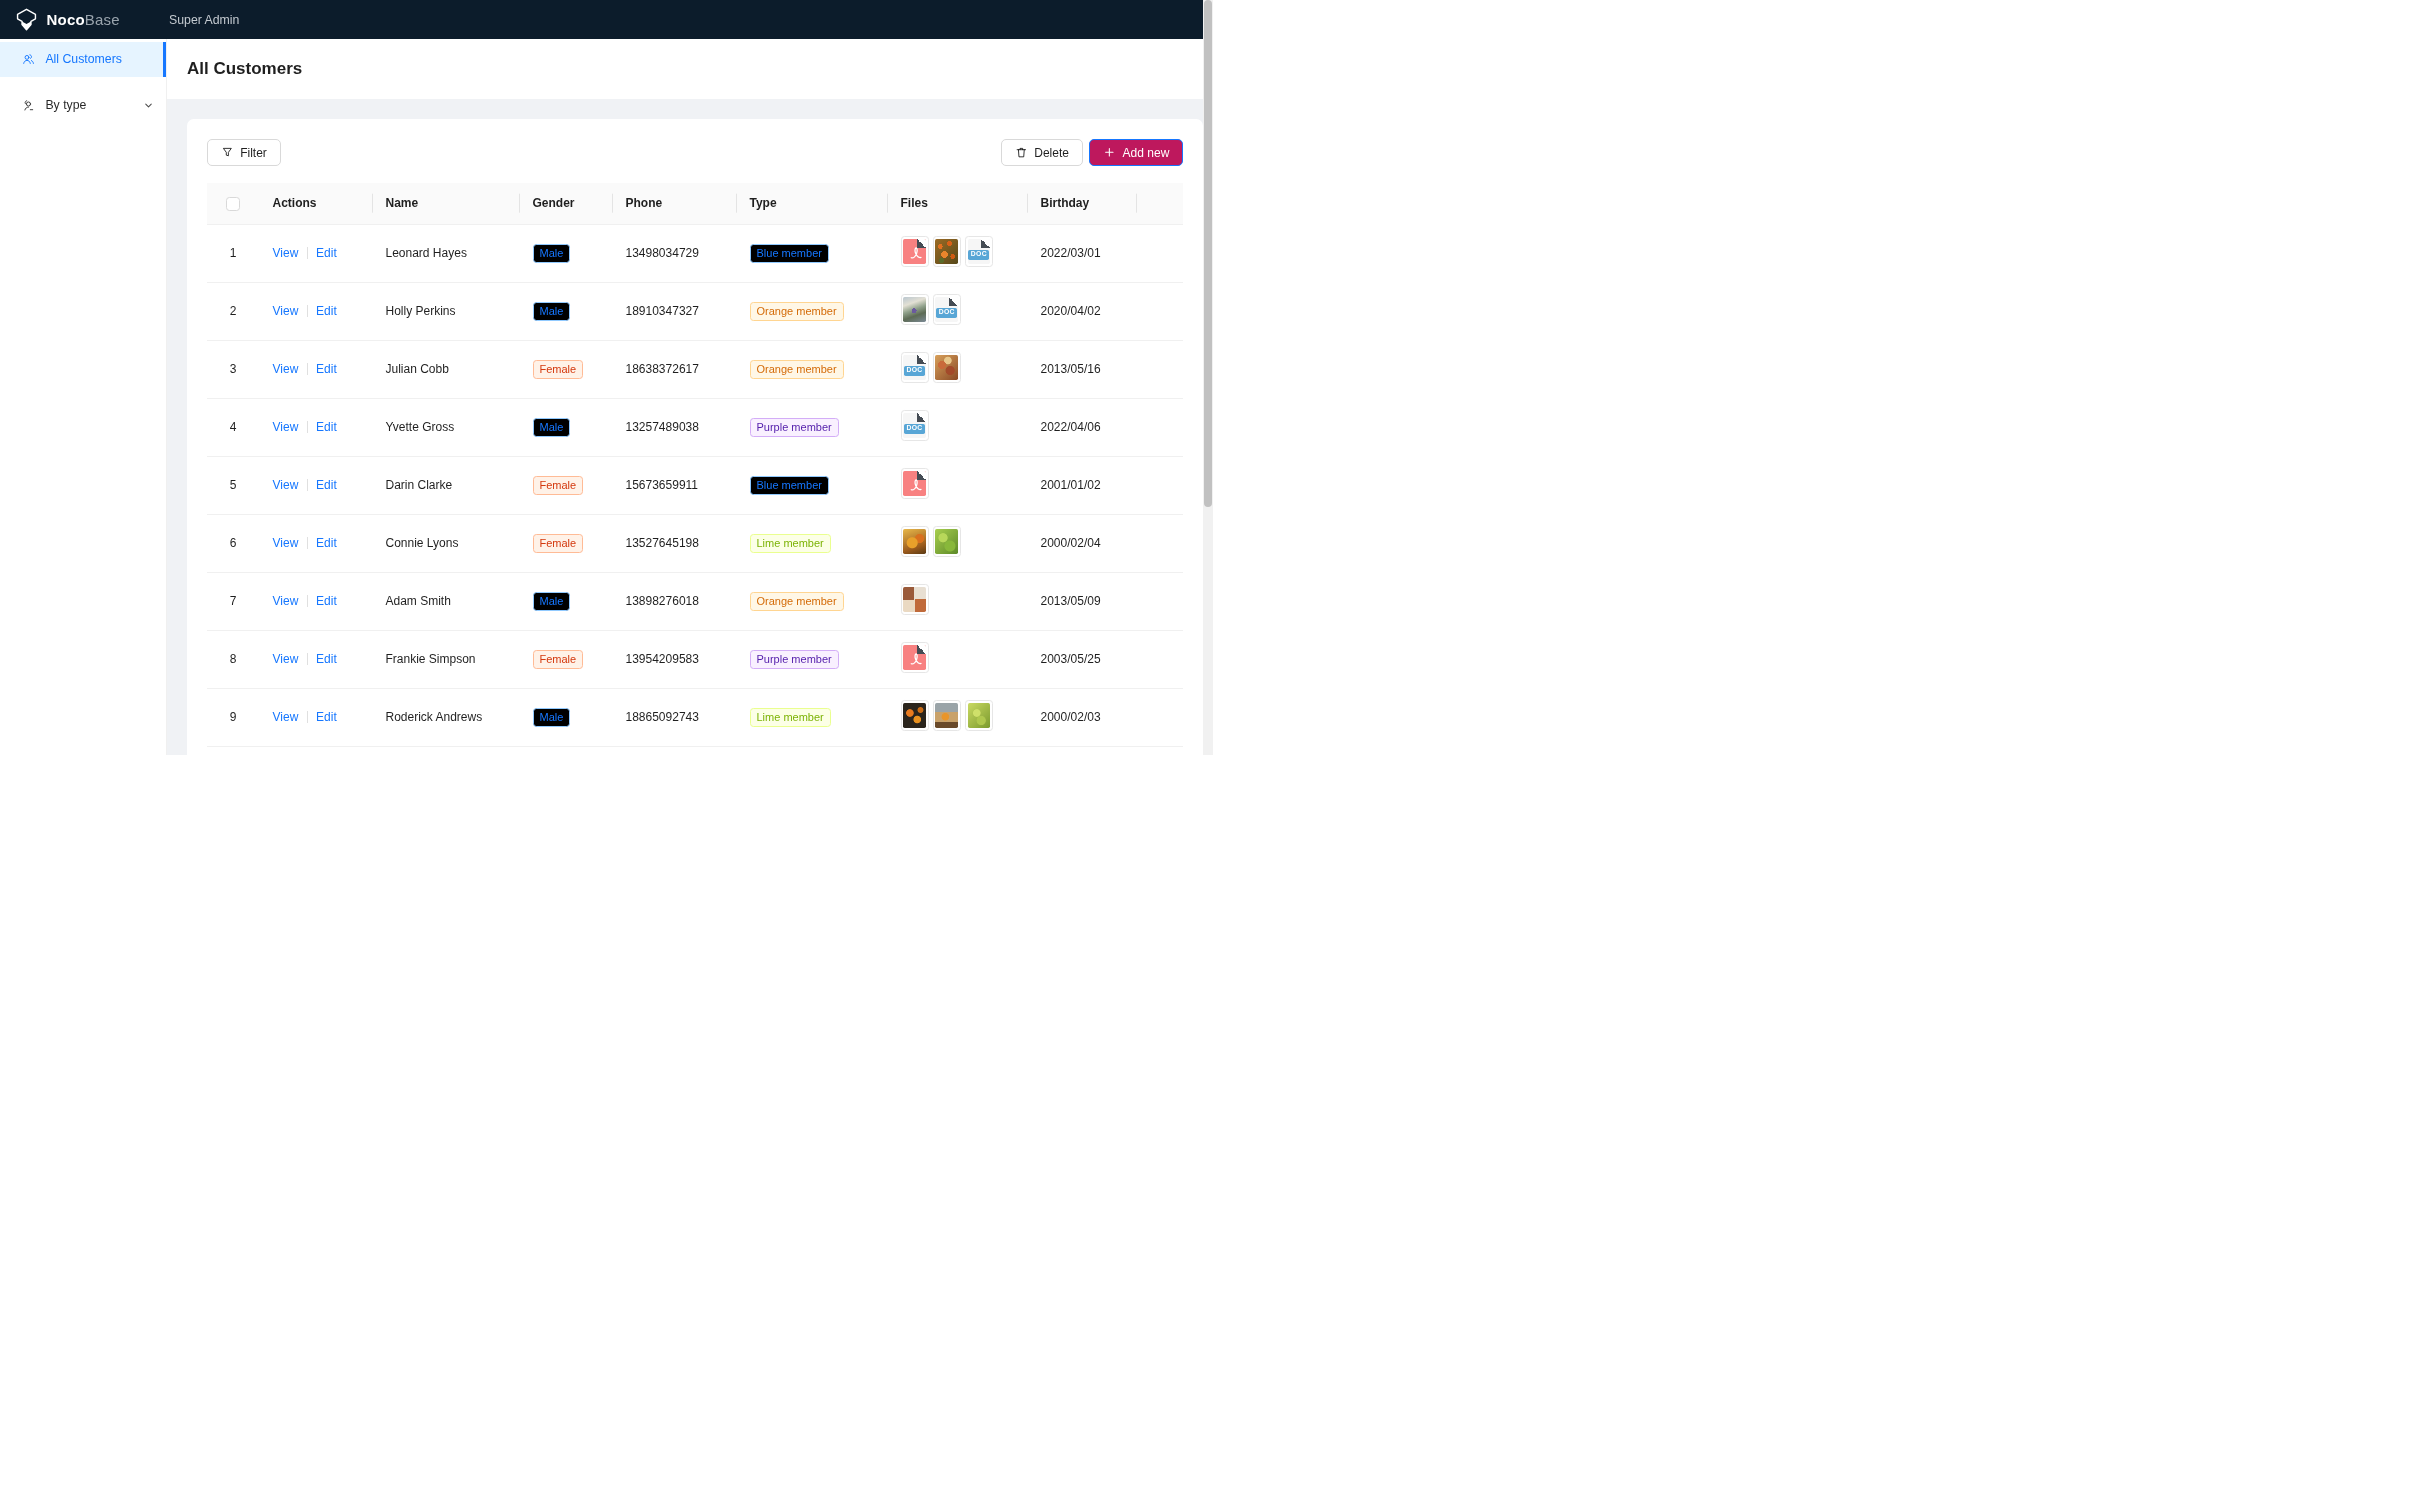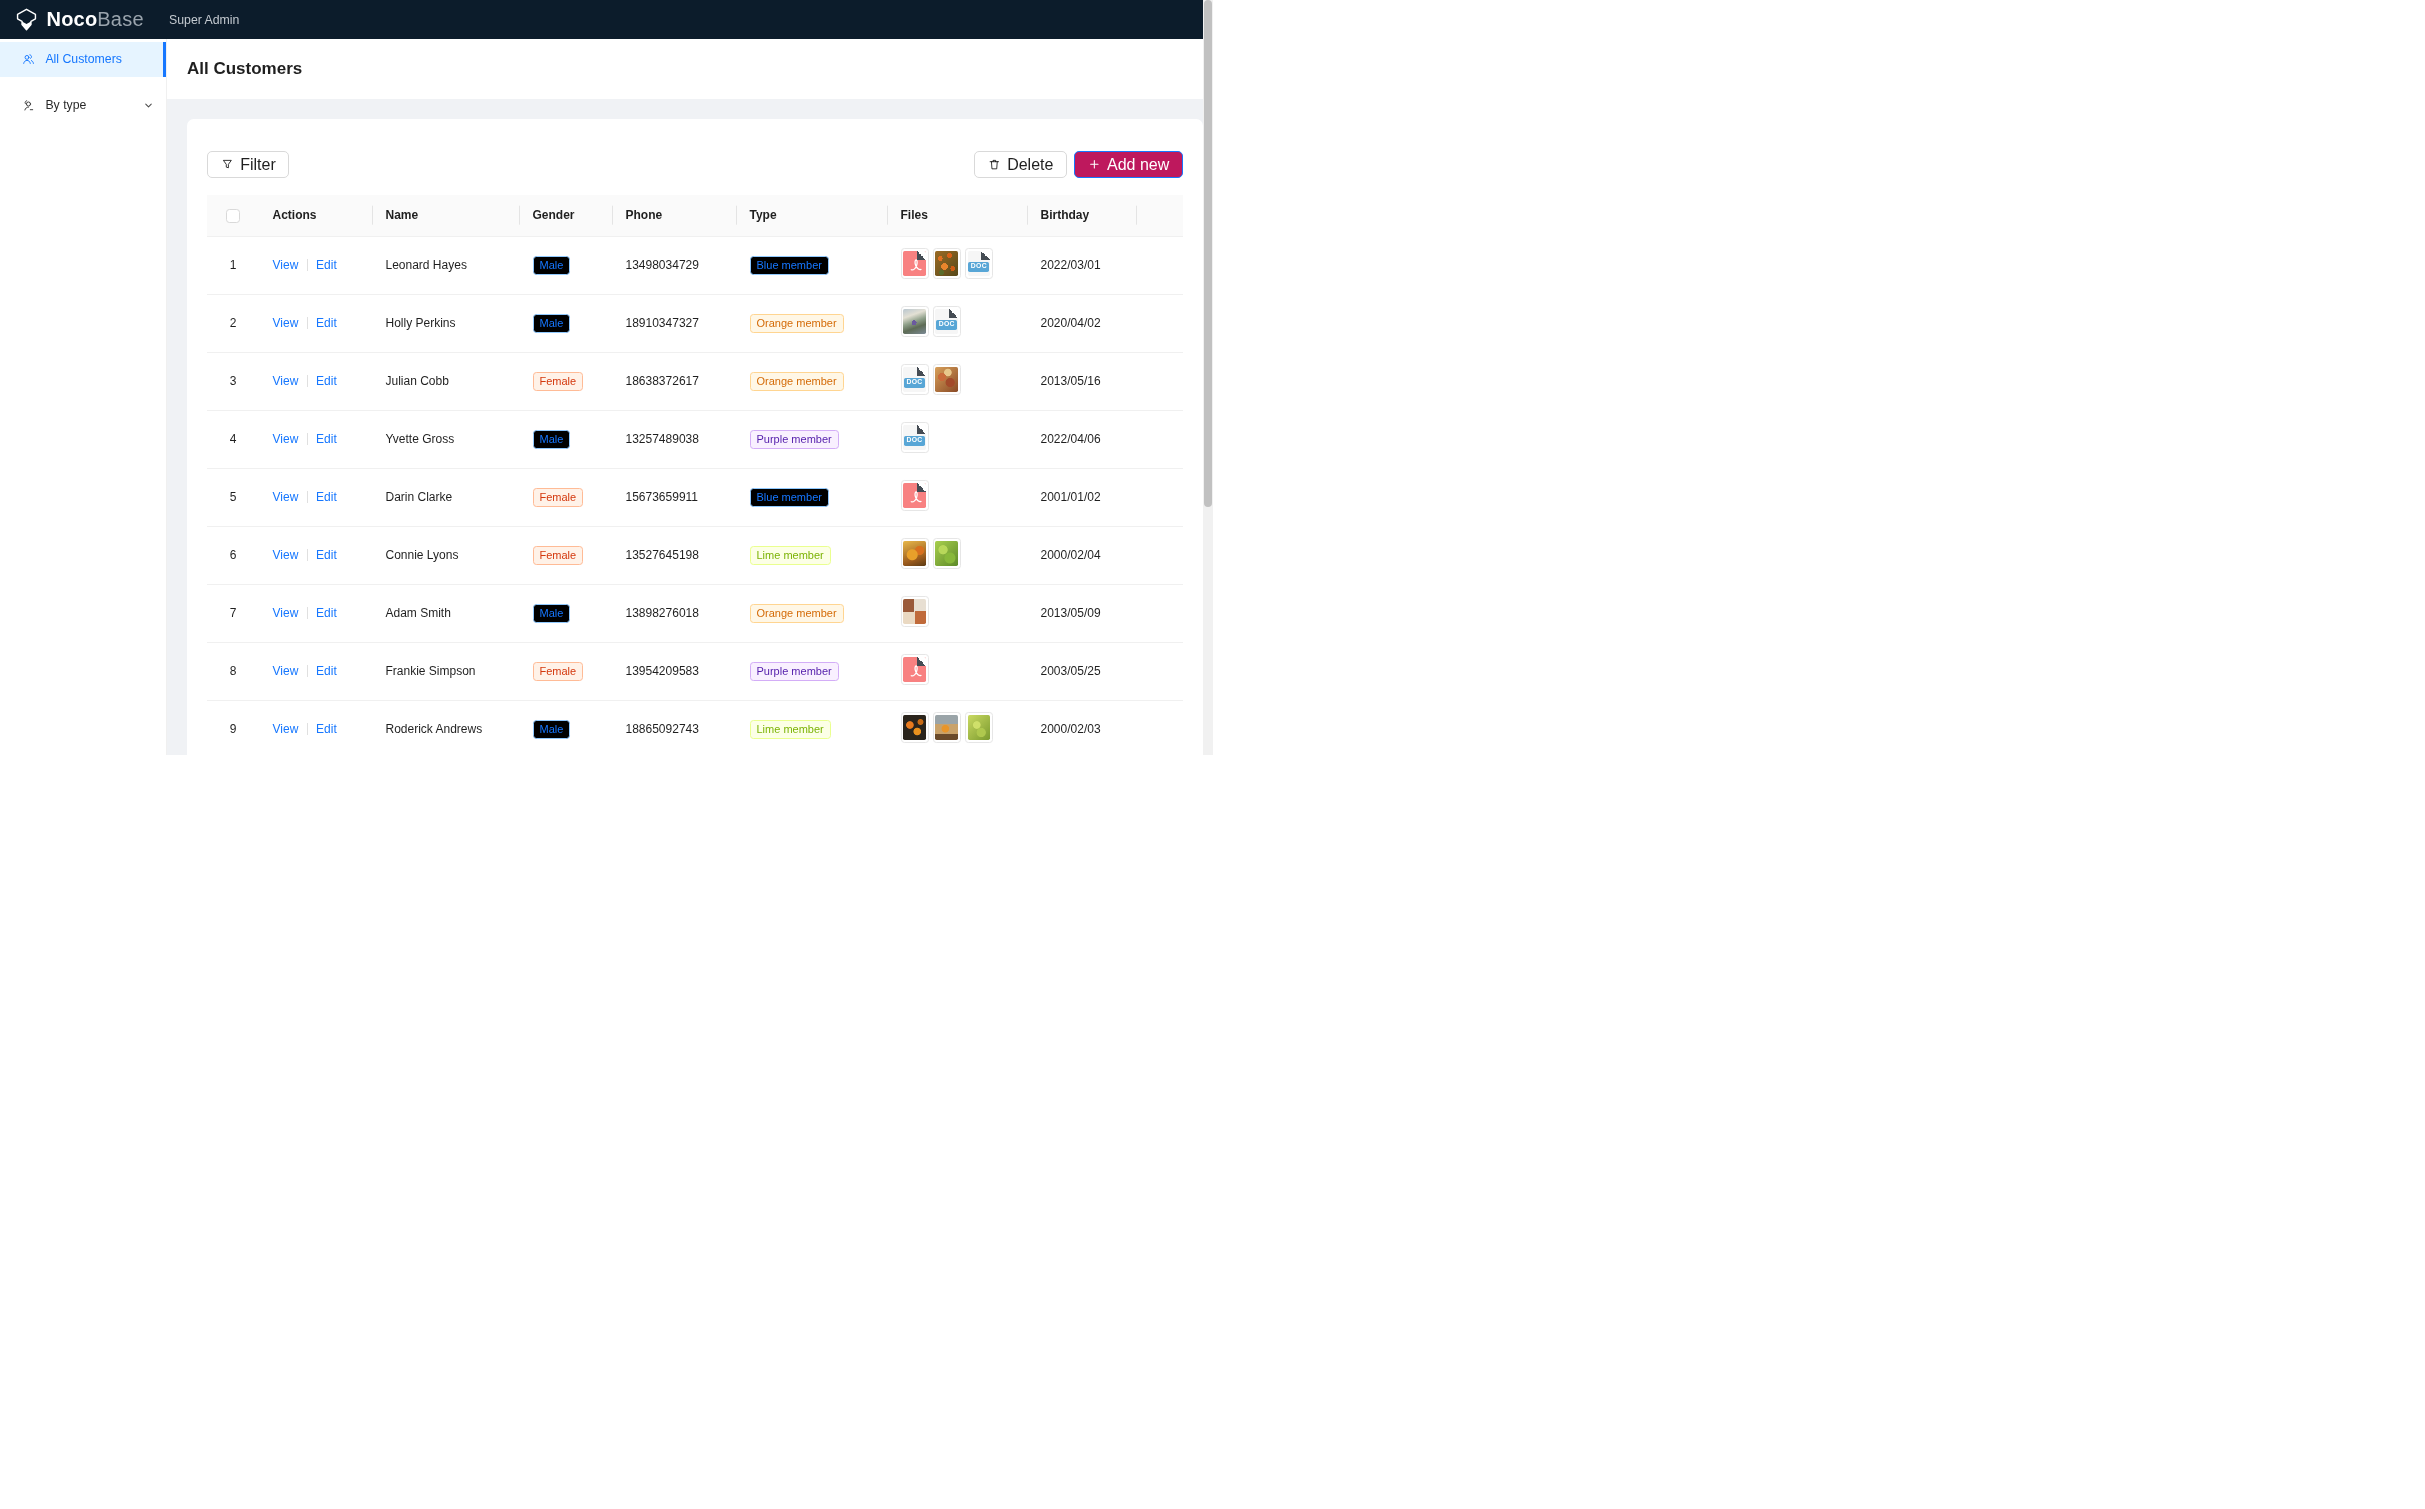"NocoBase" .logo-text { font-size: 20px -> 15px }
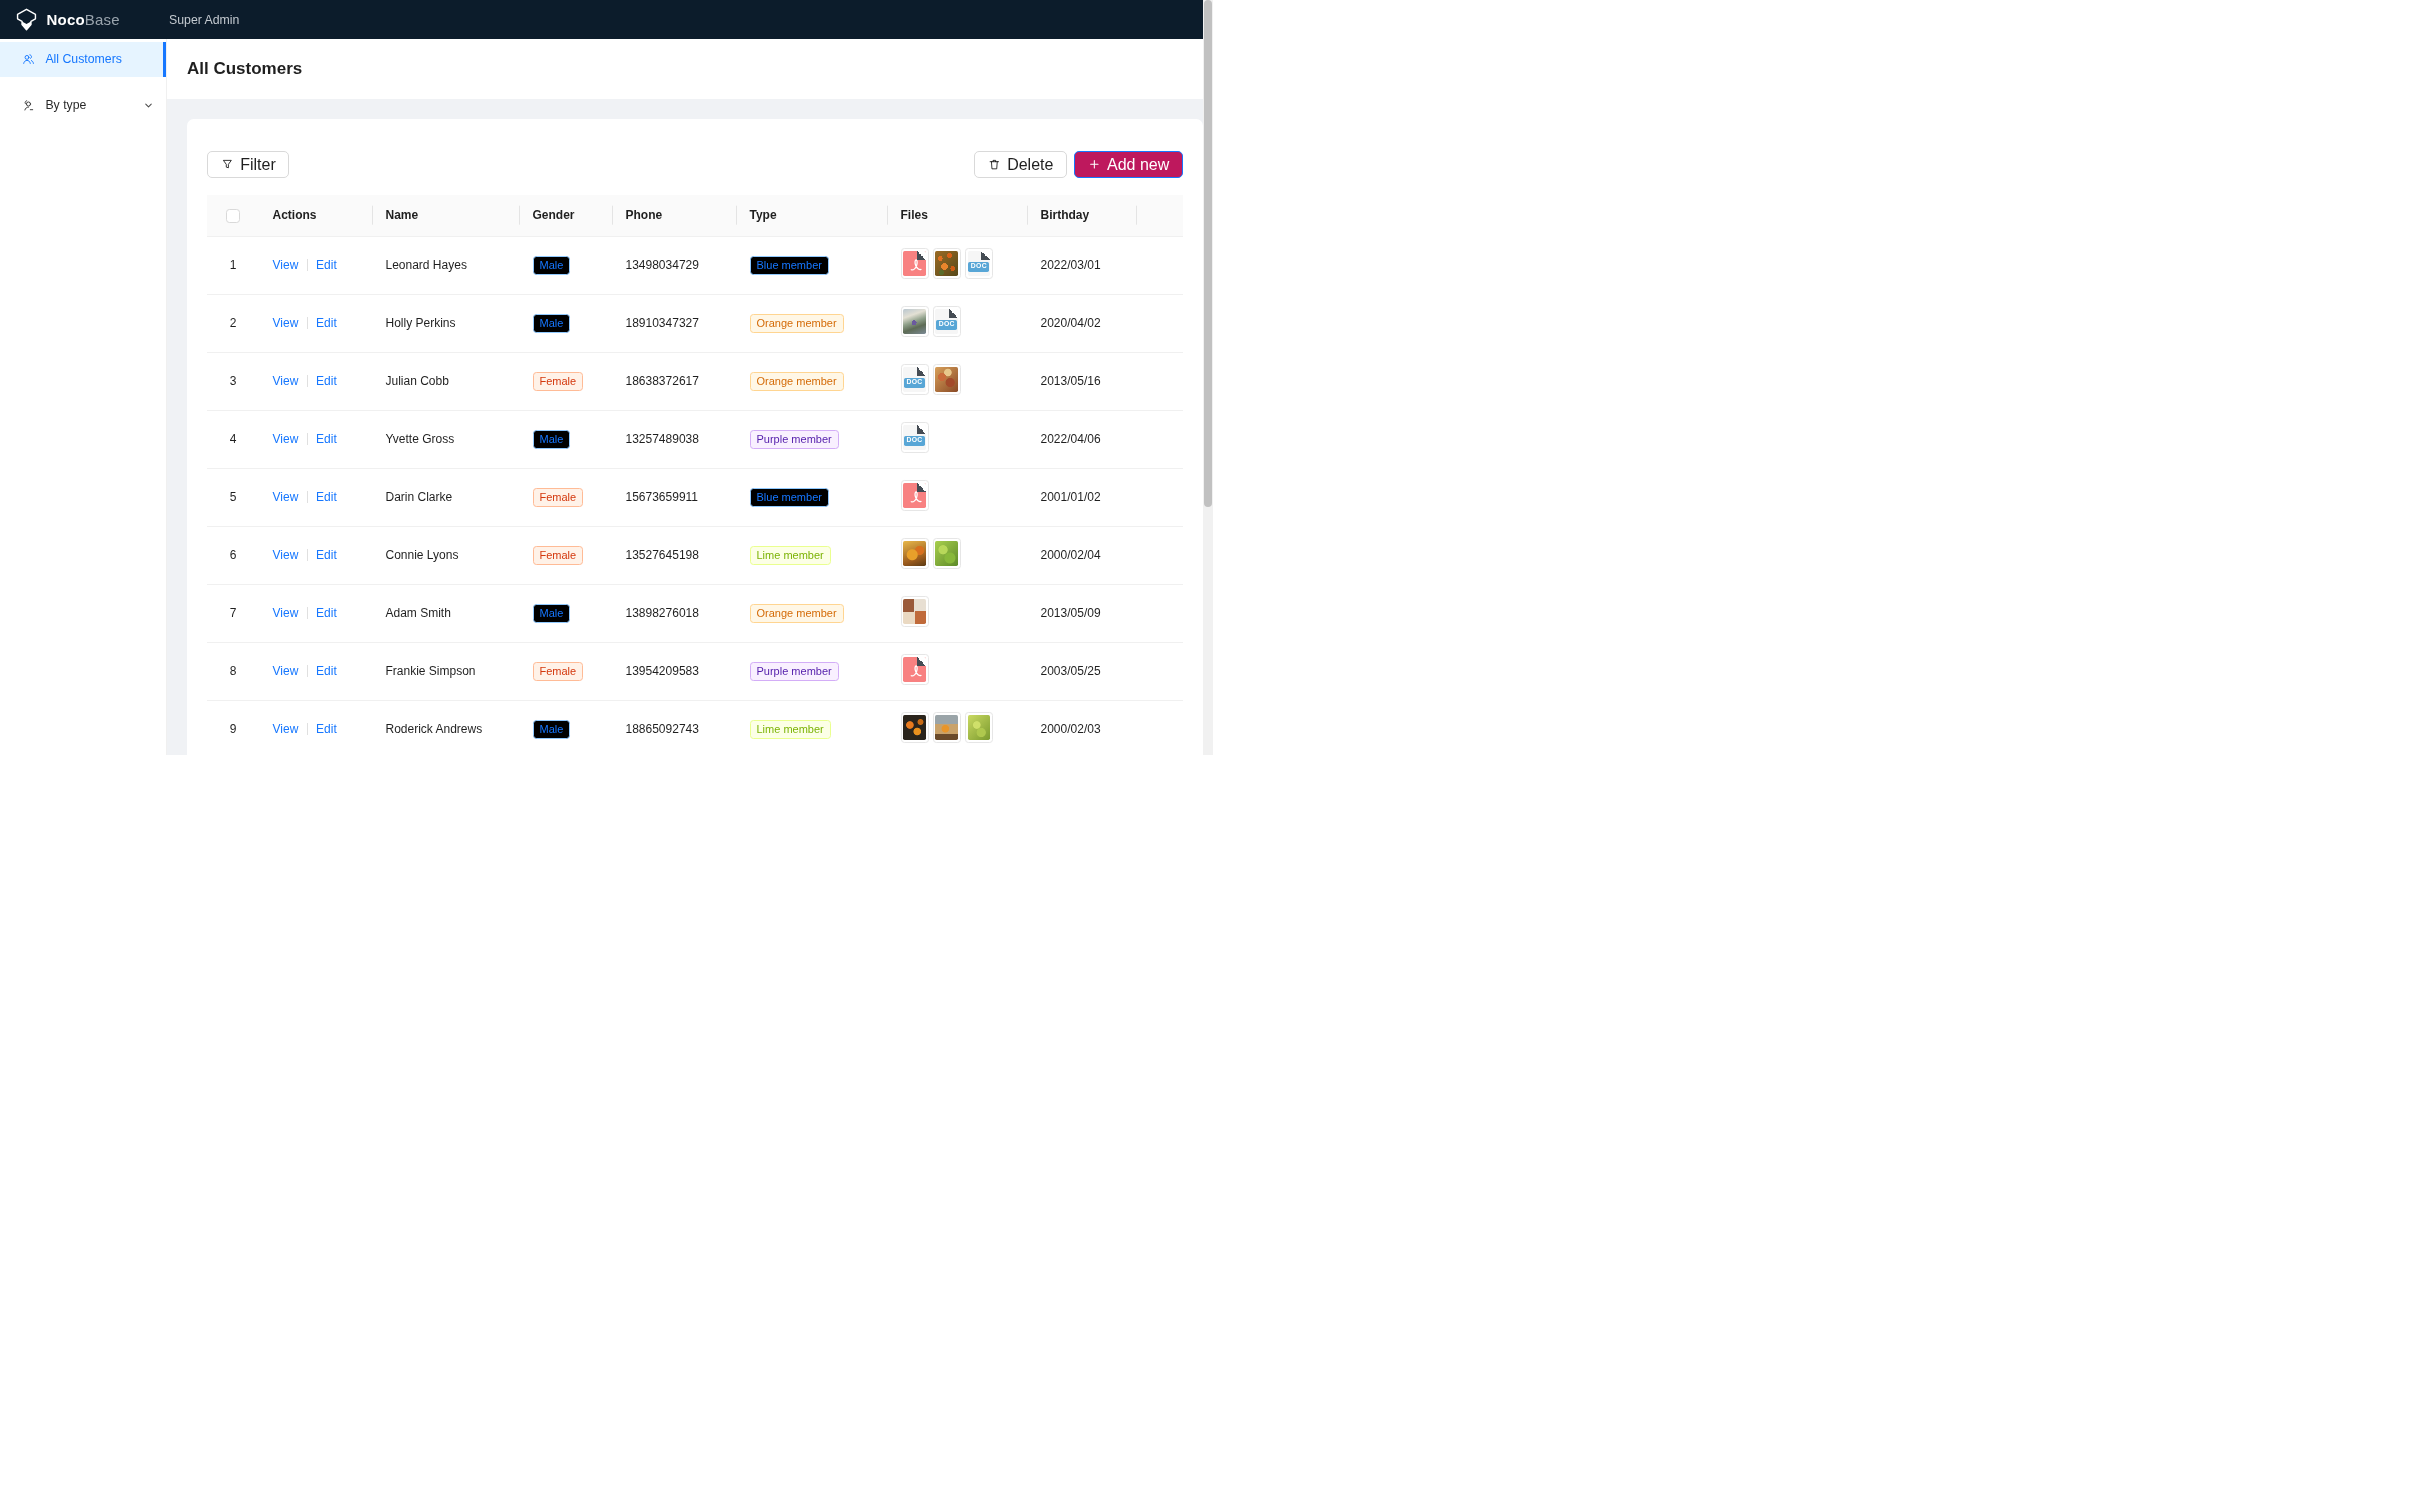"Filter" .btn { font-size: 16px -> 12px; margin-top: 12px -> none }
